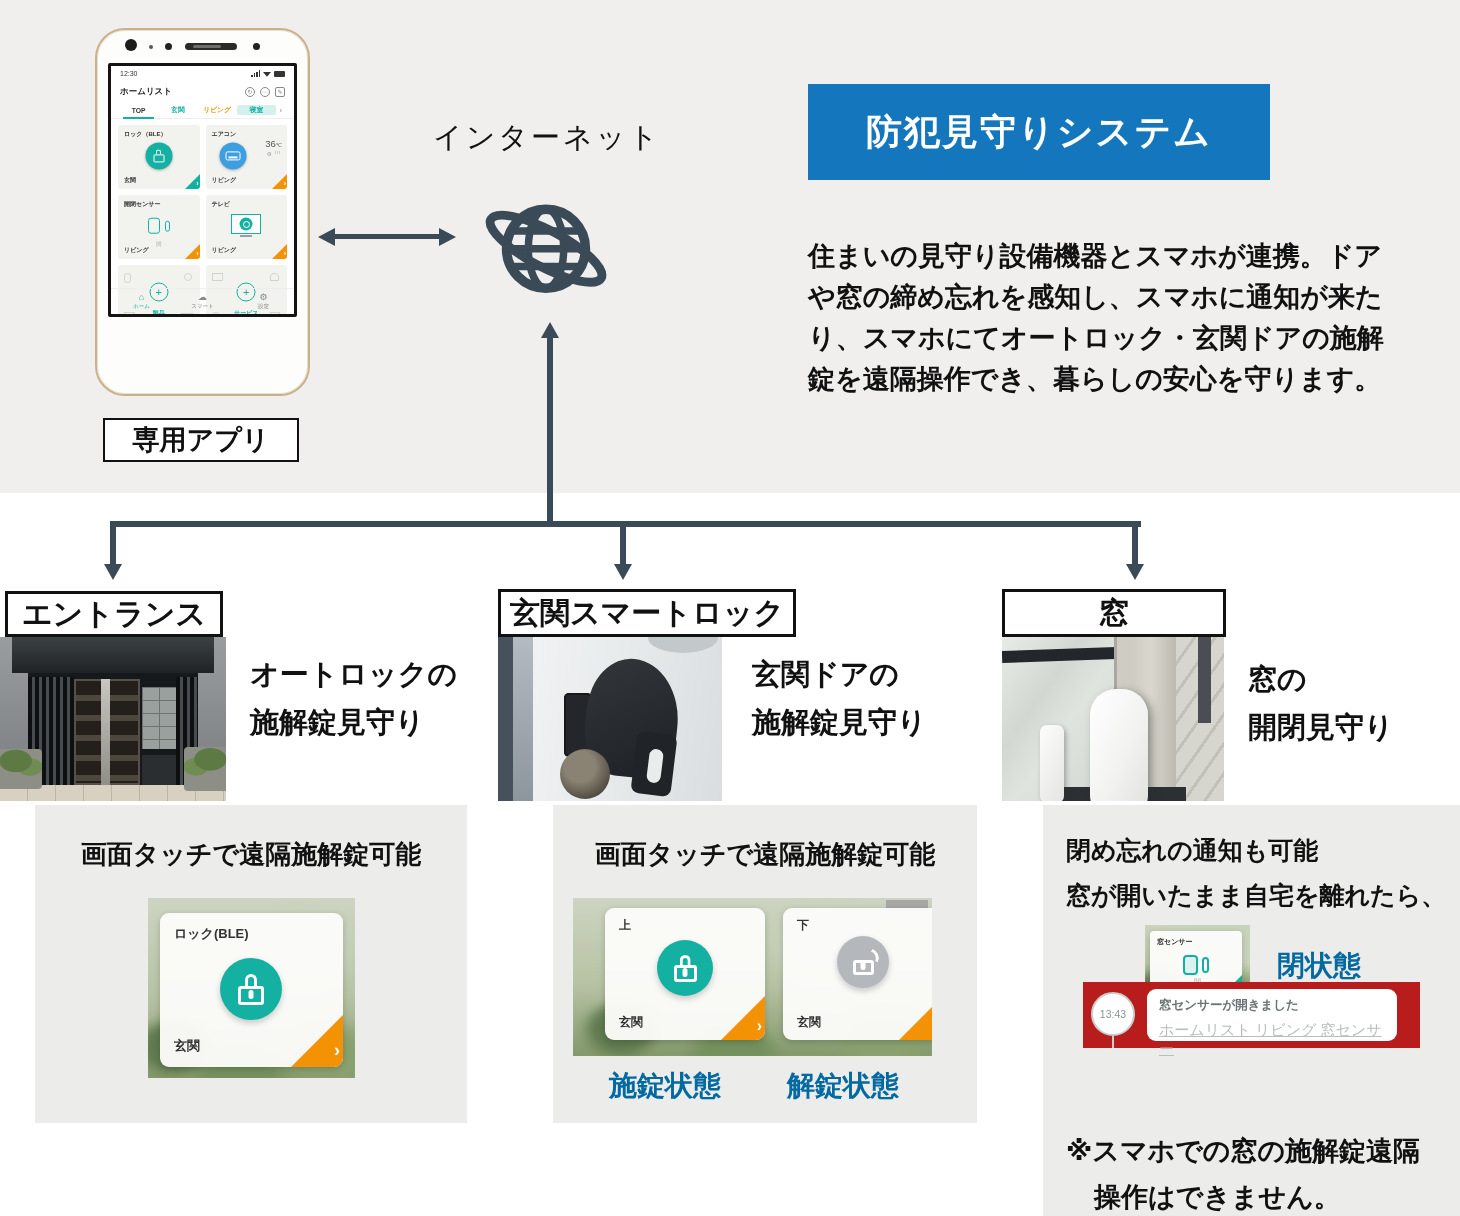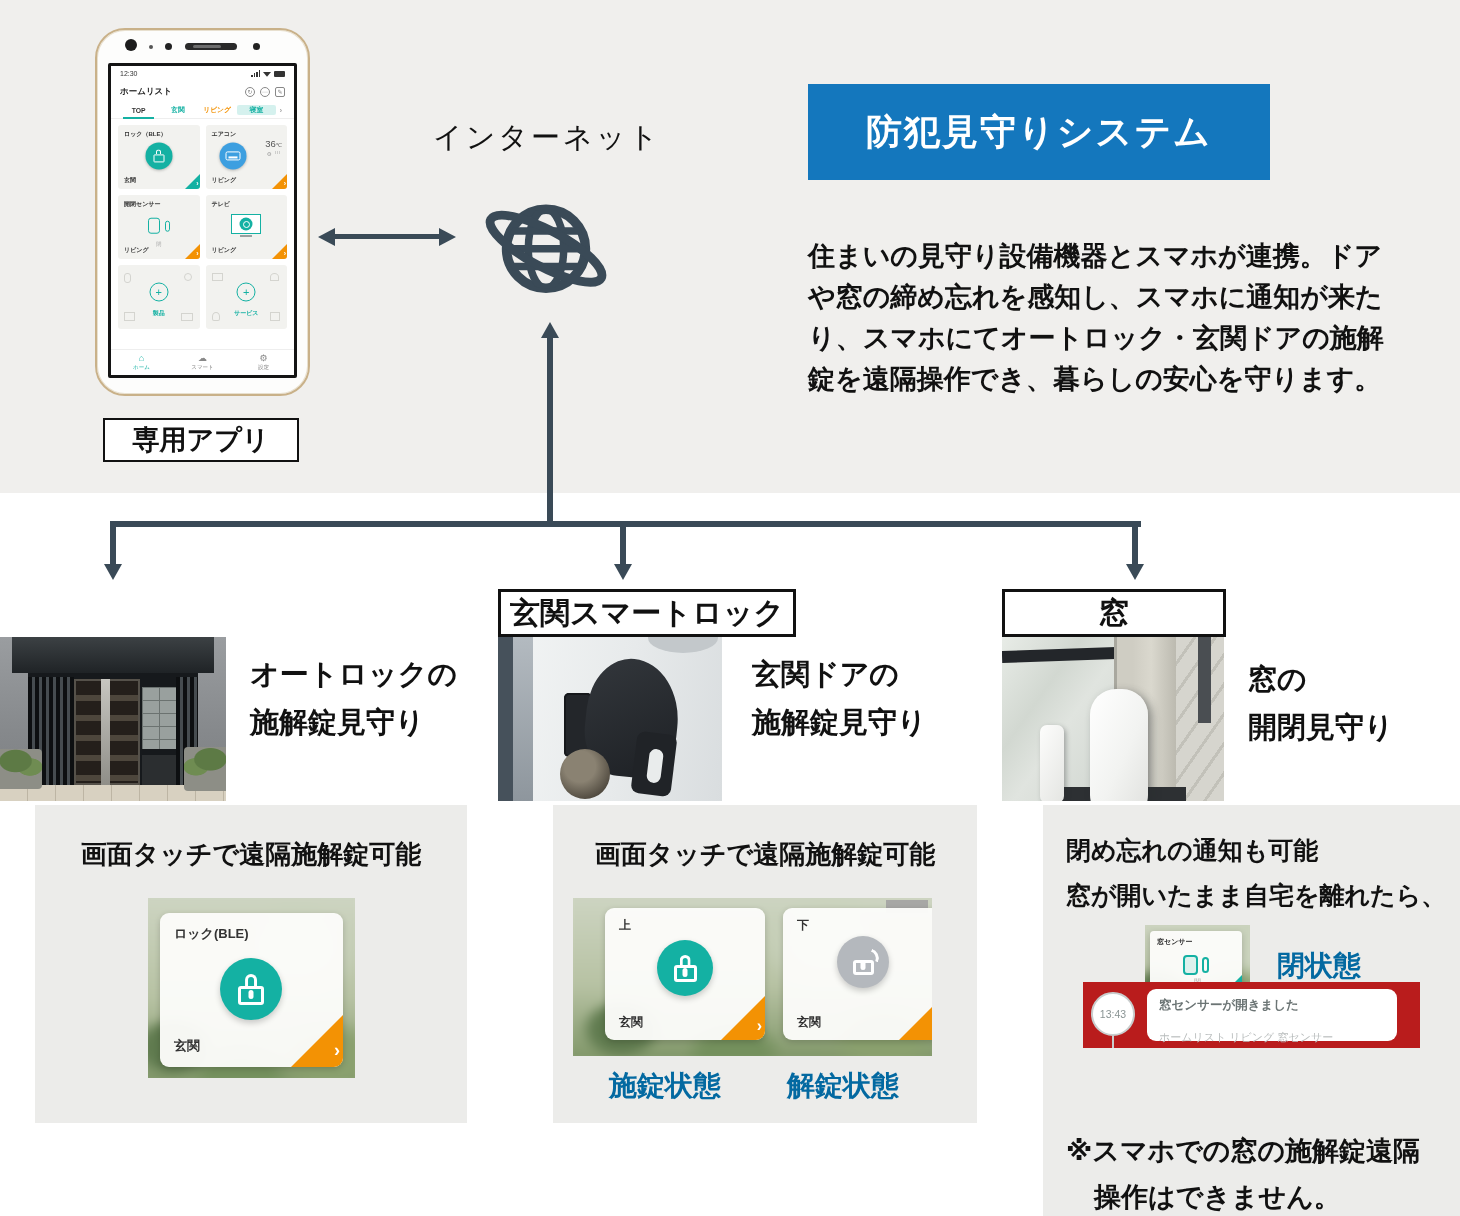"ホームリスト" #screen { height: 315px -> 254px }
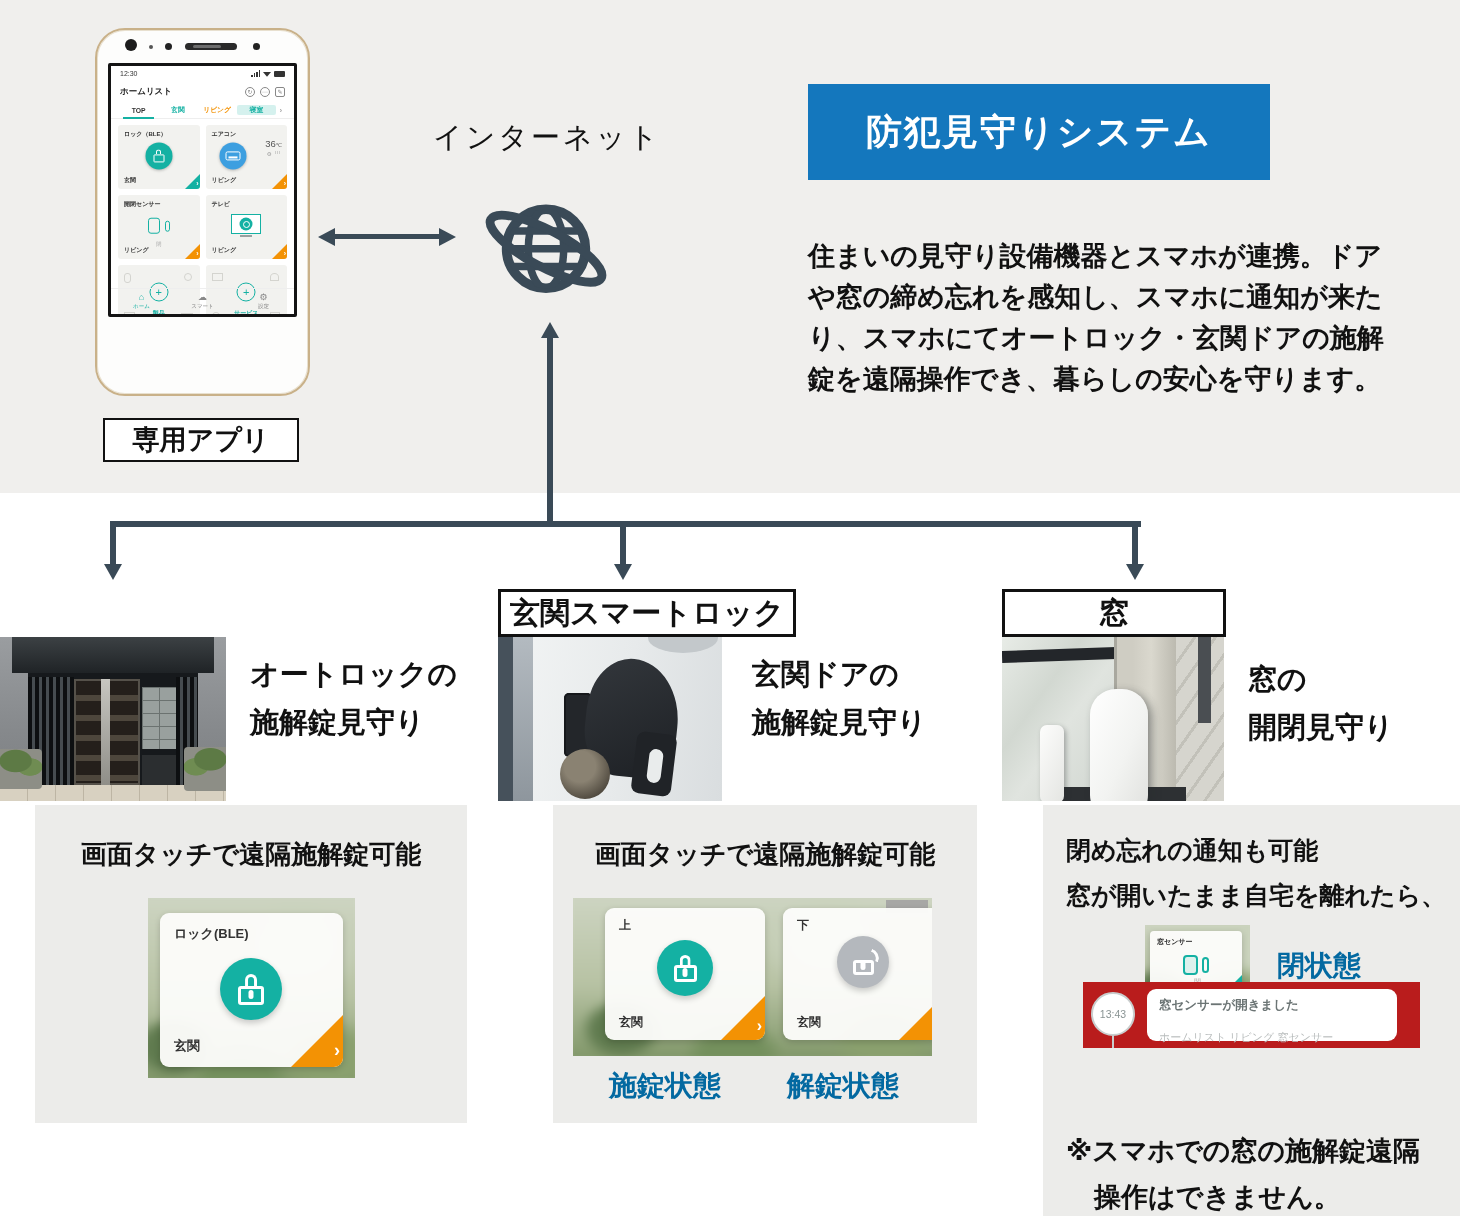"エントランス" div.label-box { html: none -> <div> <span>エントランス</span> </div> }
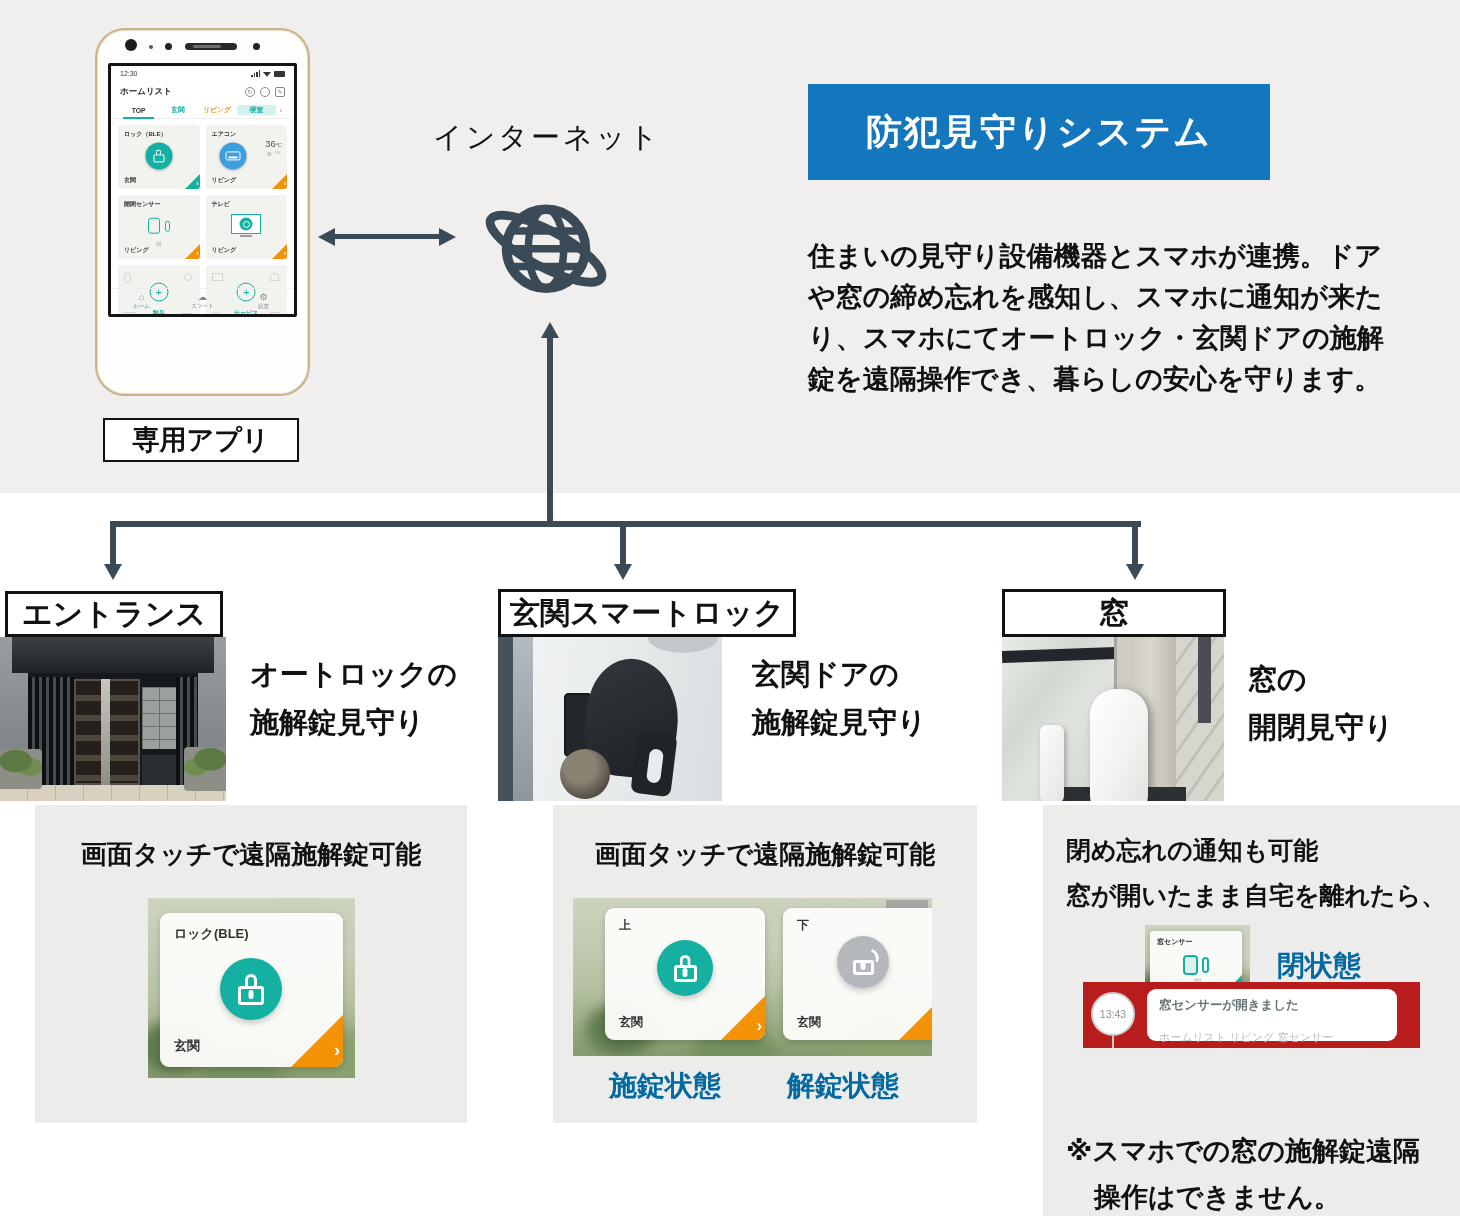"ホームリスト リビング 窓センサー" #notif-card .n2 { font-size: 11px -> 15px; margin-top: 16px -> 7px; text-decoration: none -> underline }
